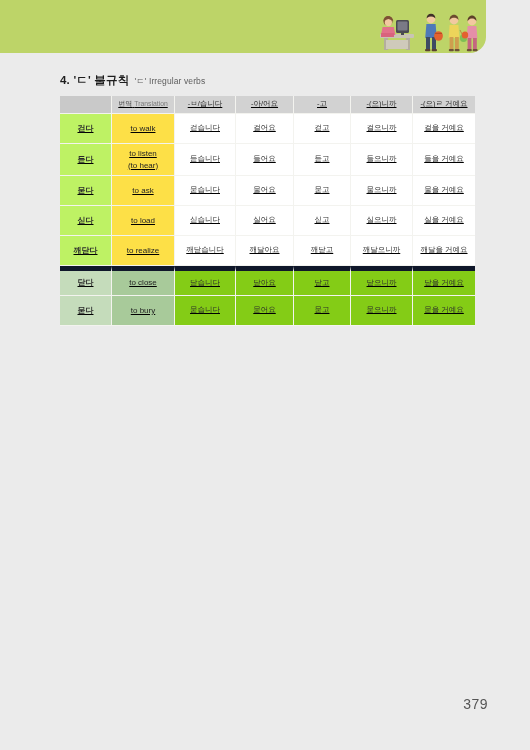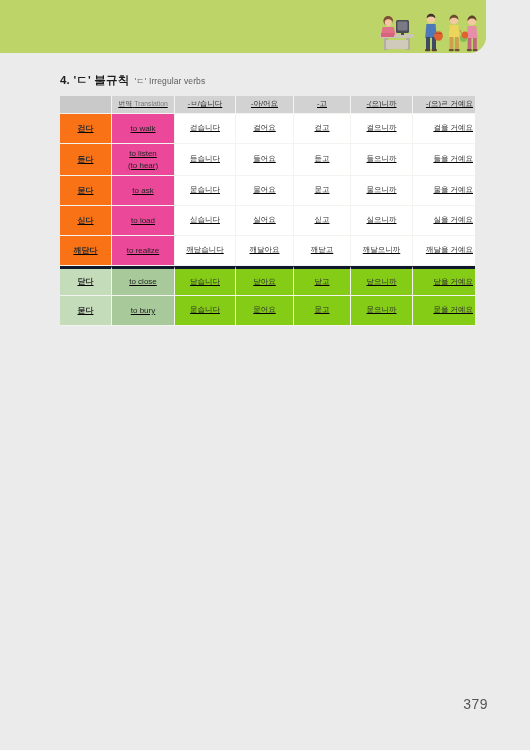"-(으)ㄹ 거예요" table.conj th:last-child, table.conj td:last-child { text-align: right -> none }
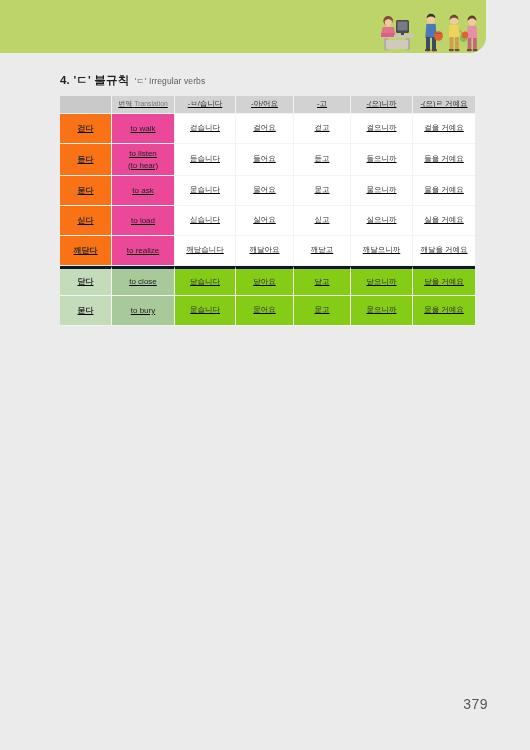"걷다" tr.gA td.vb { background: #f97316 -> #bef264 }
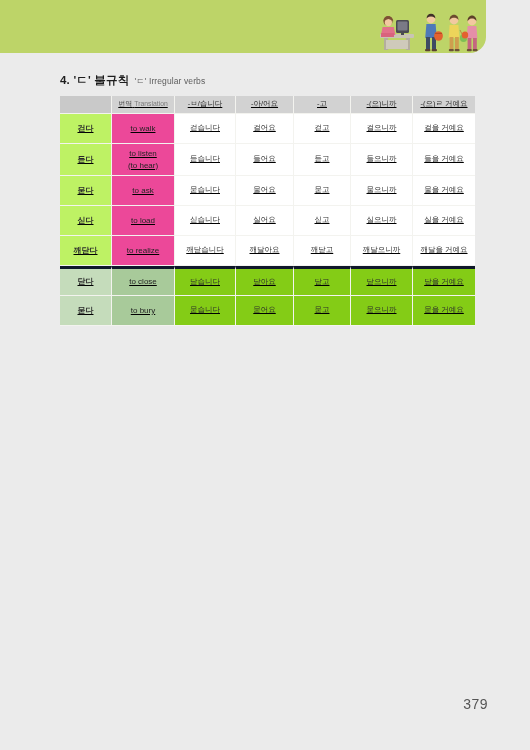"to walk" tr.gA td.tr { background: #ec4899 -> #fde047 }
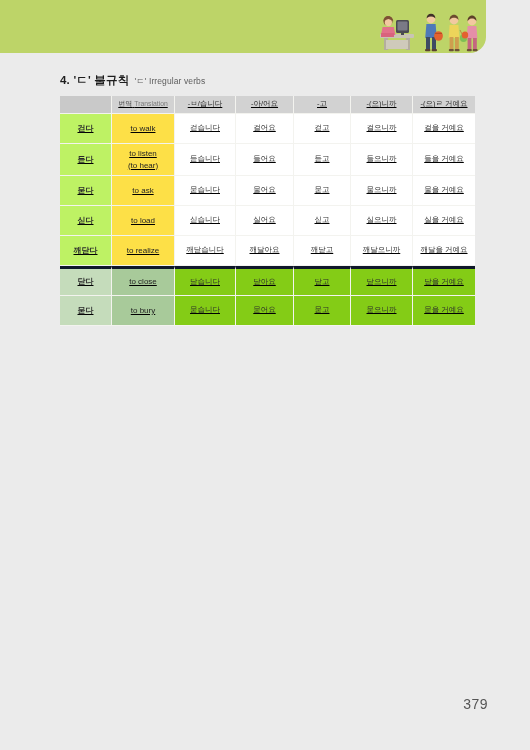"닫다" tr.sep-top td { border-top: 3px solid #0f172a -> 5px solid #0f172a }
